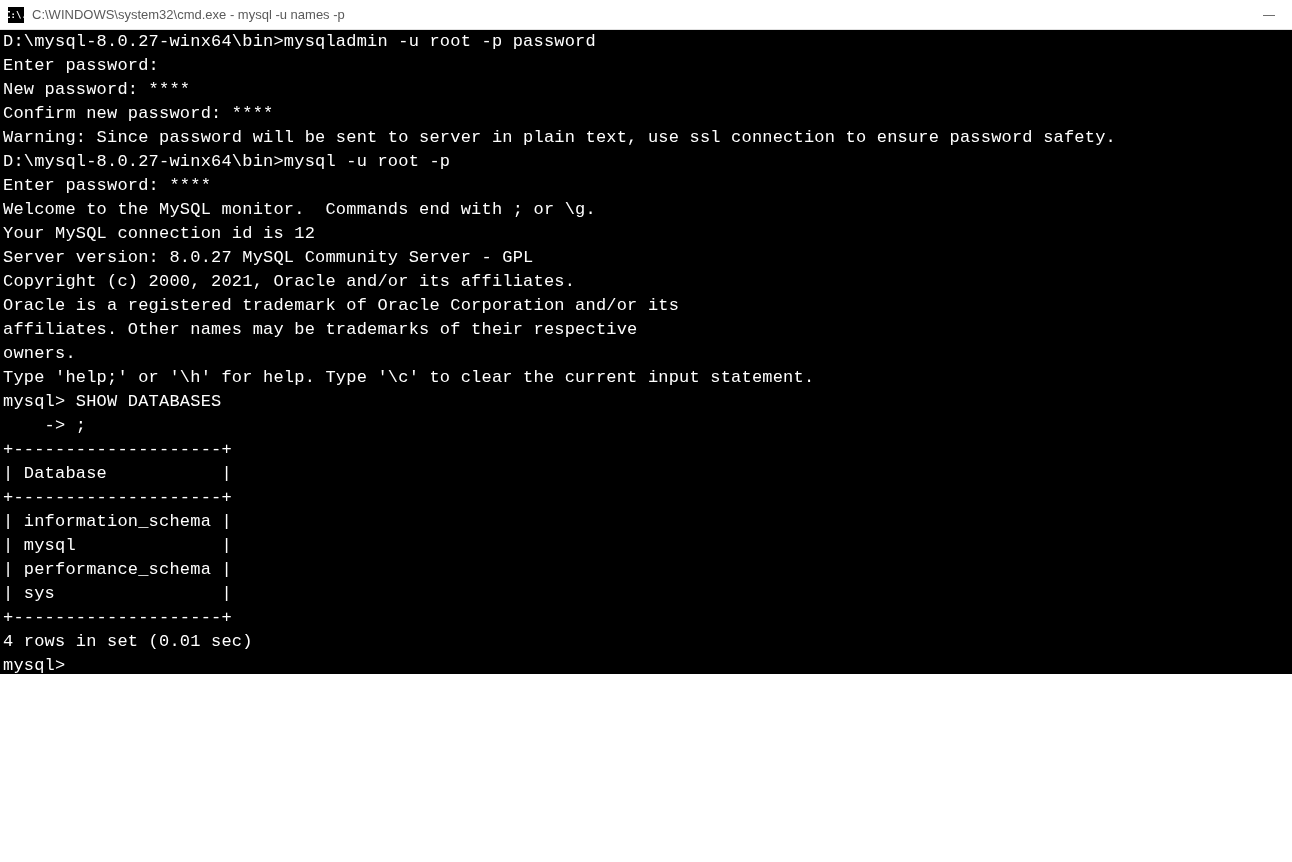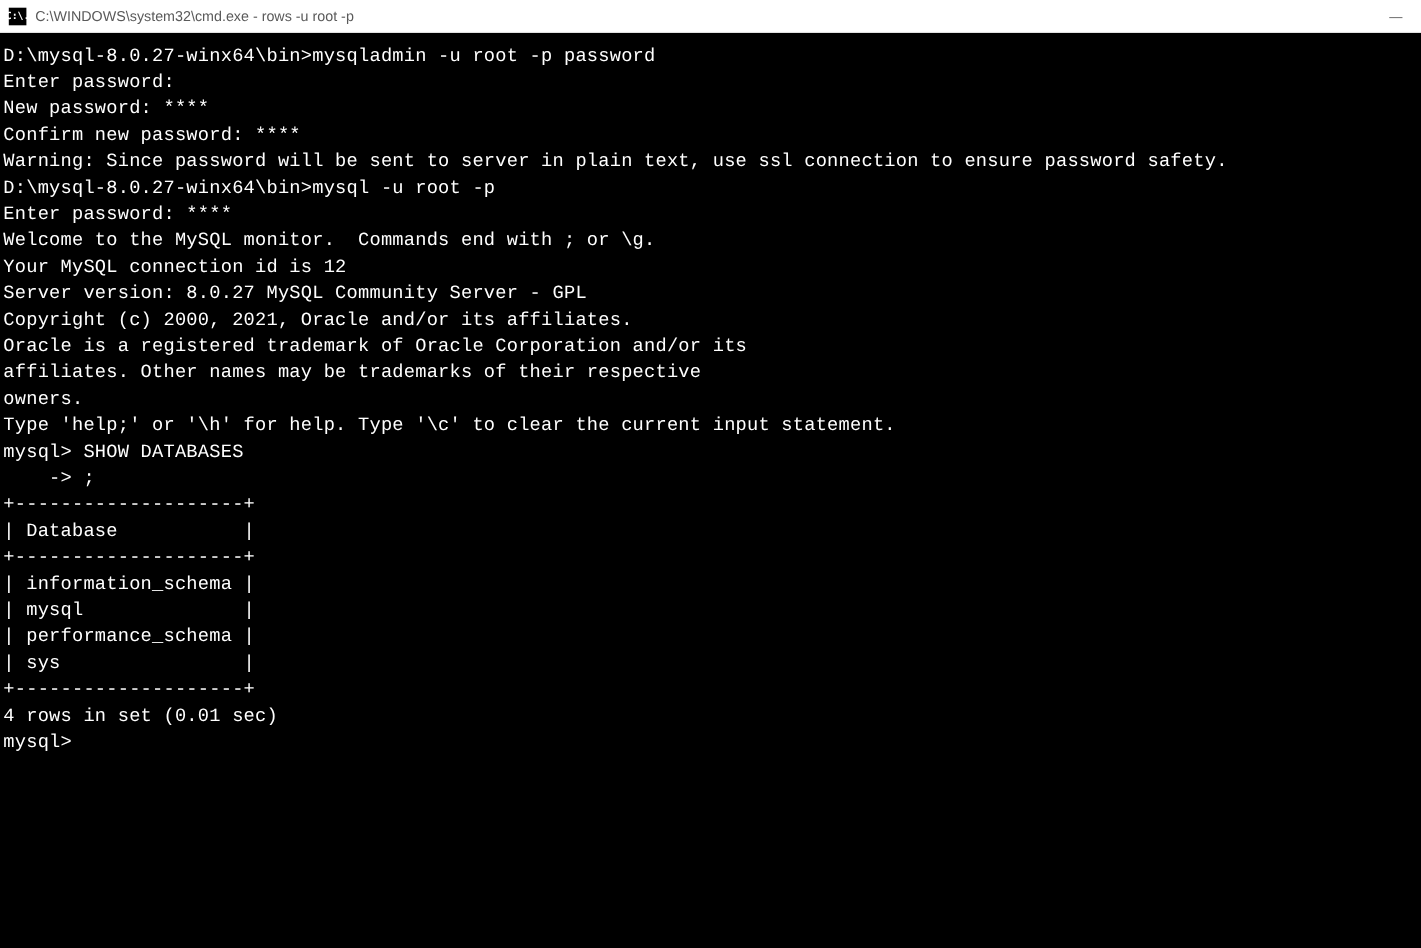"C:\WINDOWS\system32\cmd.exe - rows -u" div.titlebar-text { text: rows  -u root -> mysql  -u names }
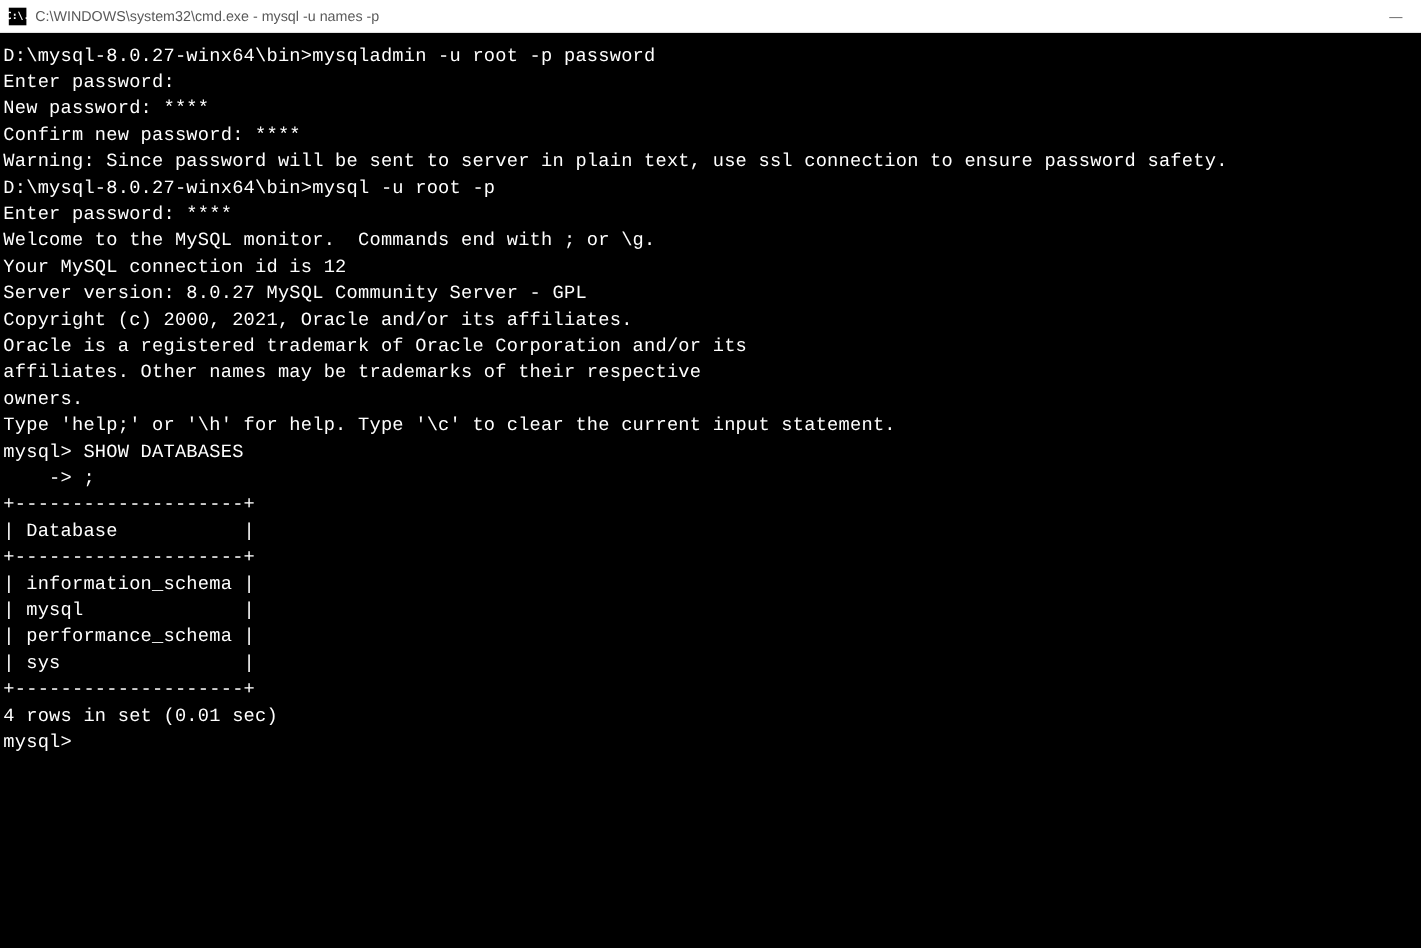"D:\mysql-8.0.27-winx64\bin>mysqladmin -u" .terminal { height: 832px -> 644px; padding: 10px 3px -> 0 3px }
